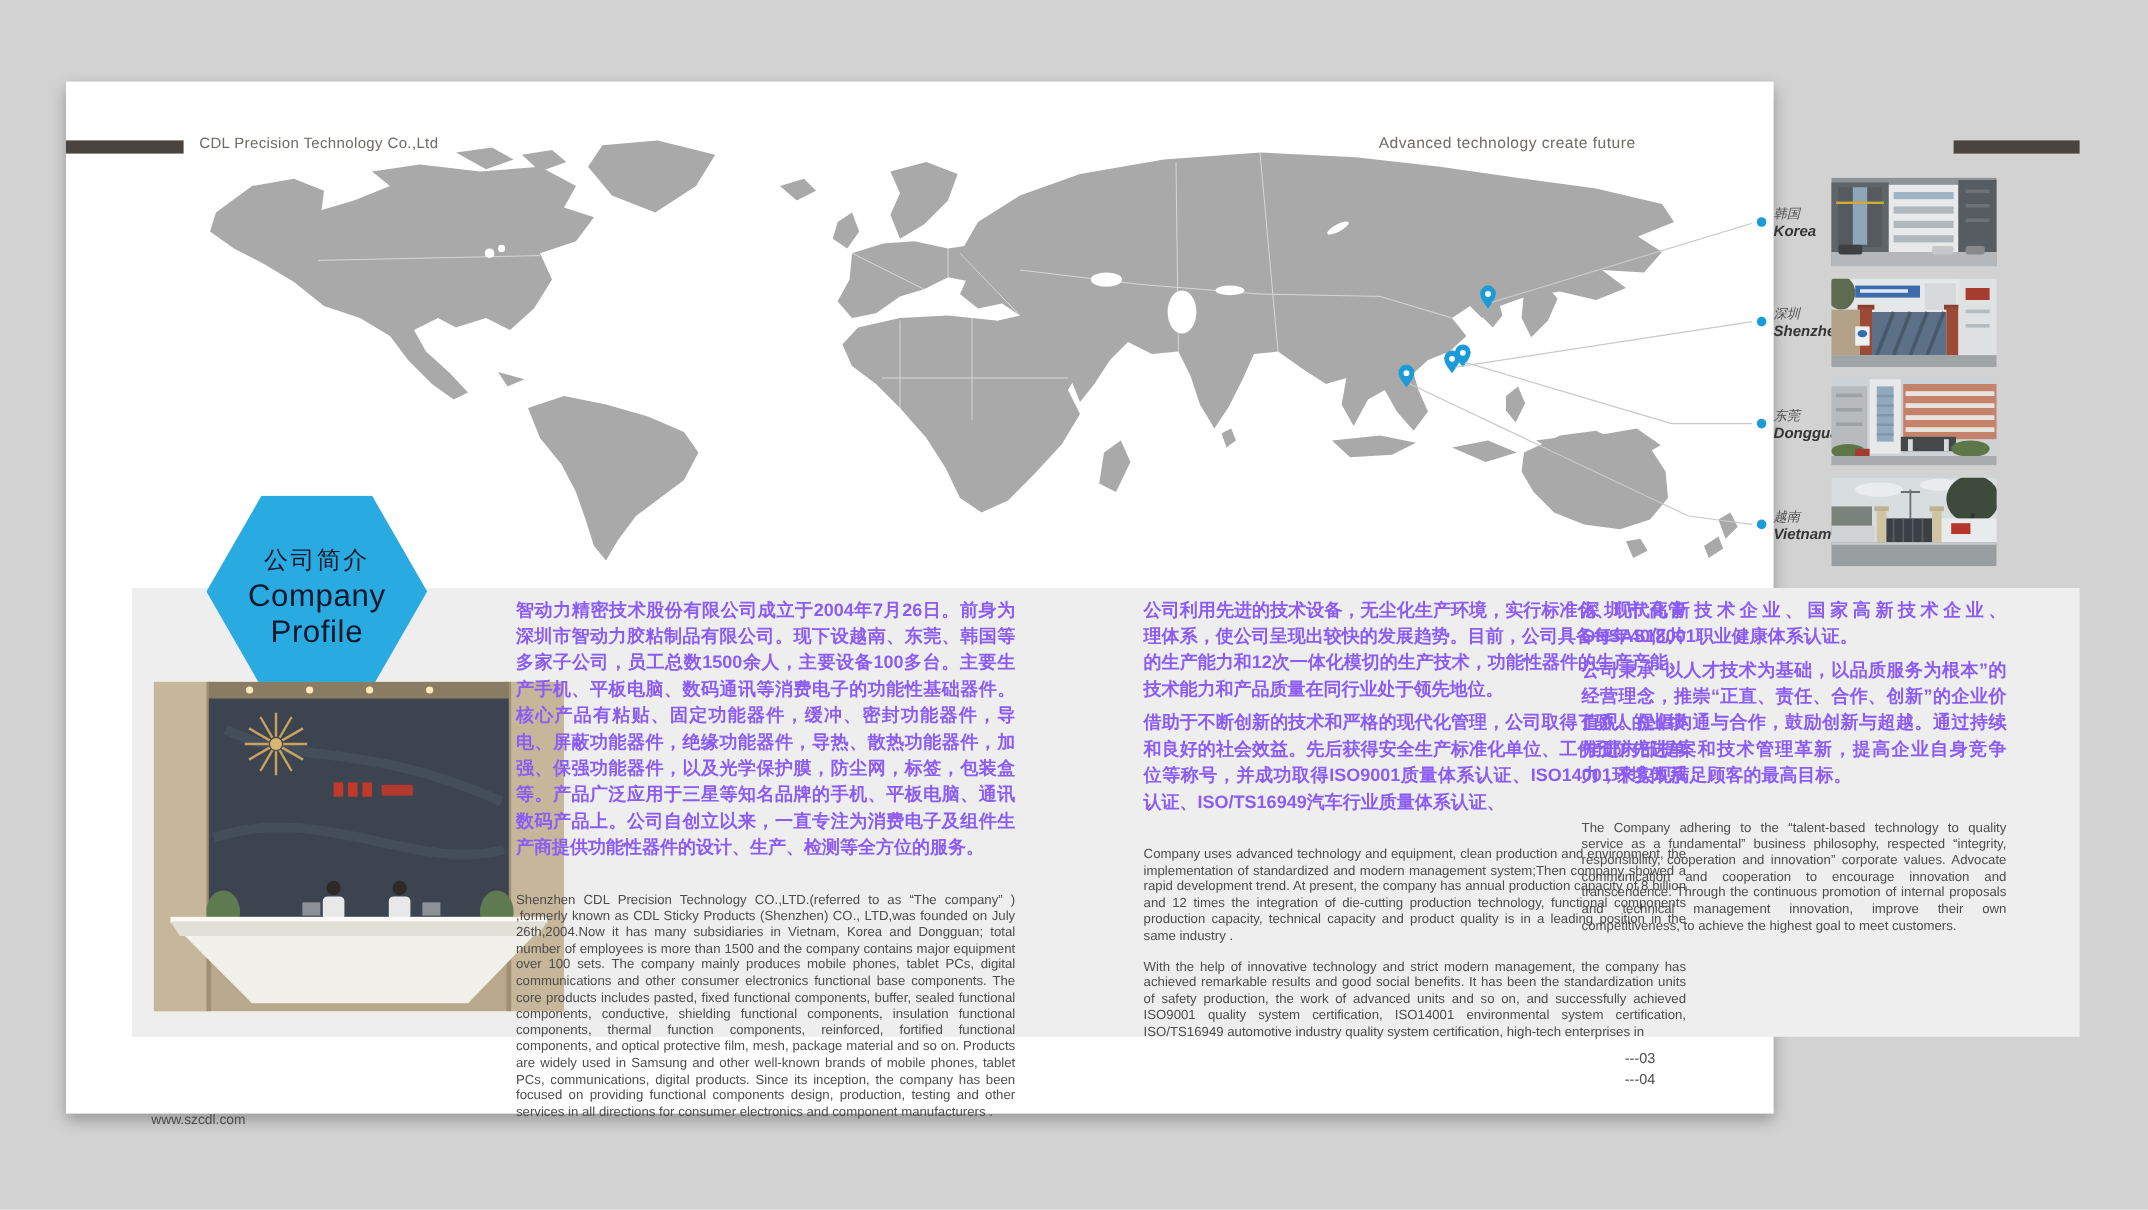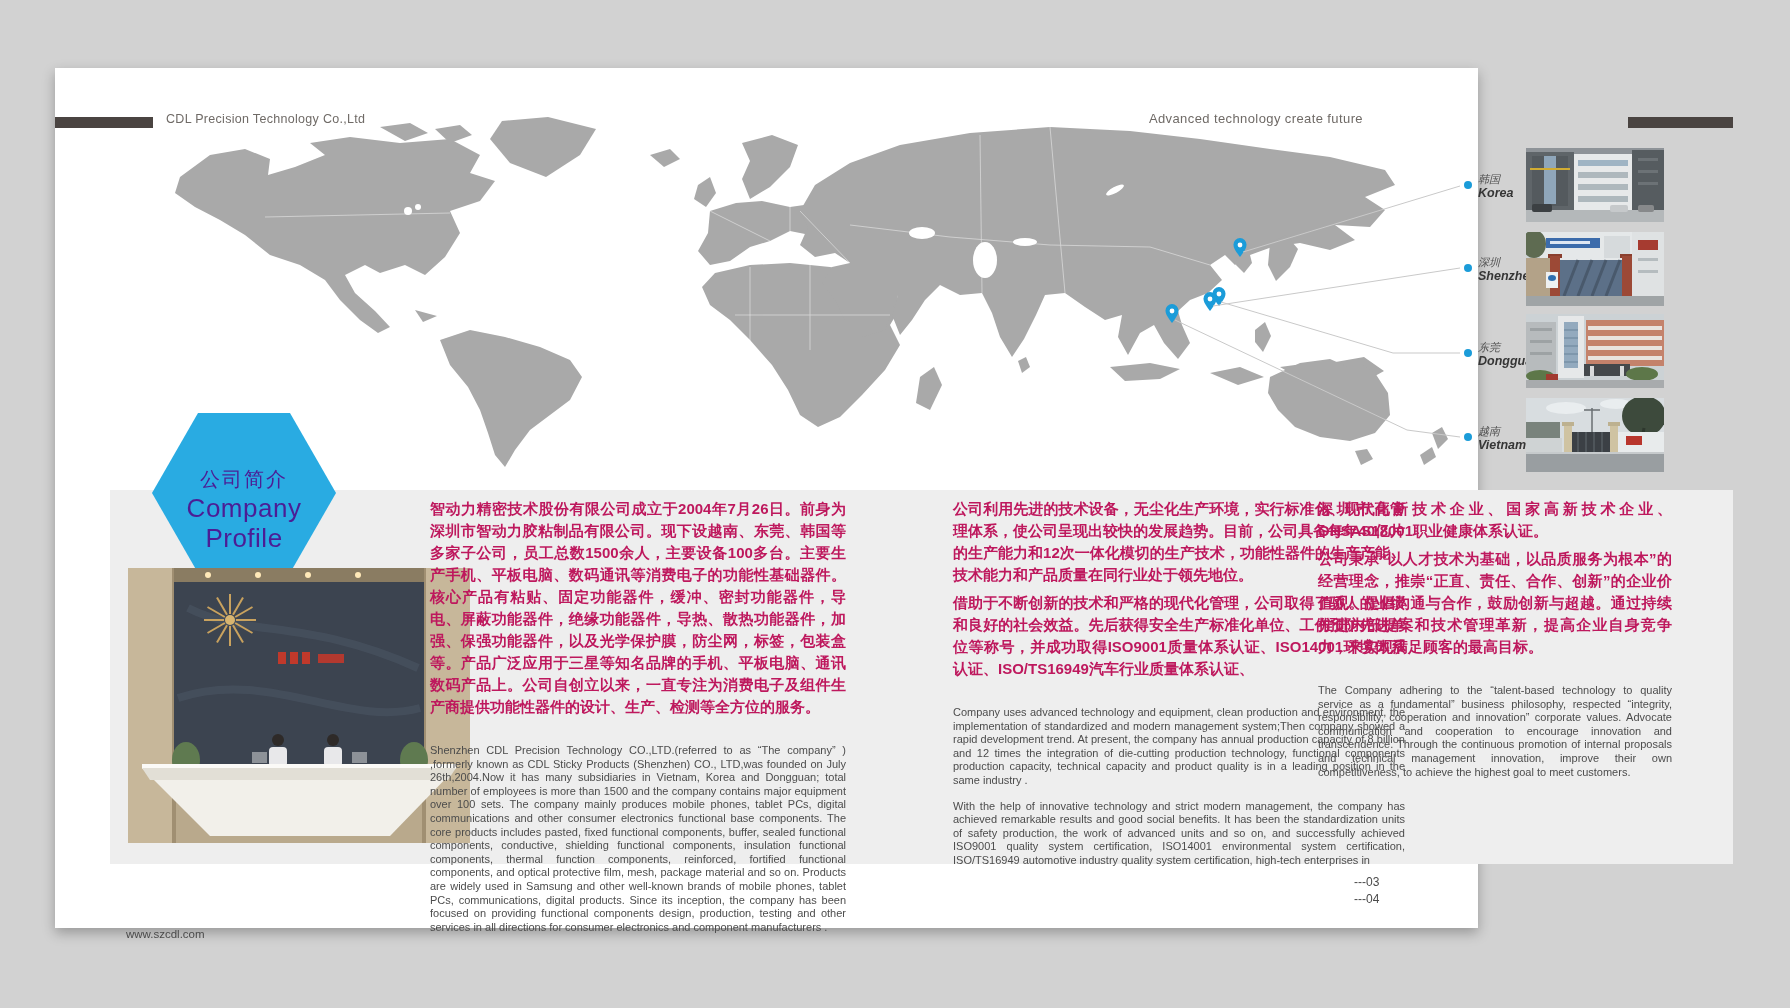"公司简介" .hexagon { color: #4c1d95 -> #0f172a; left: 97px -> 117px; padding-top: 16px -> 4px }
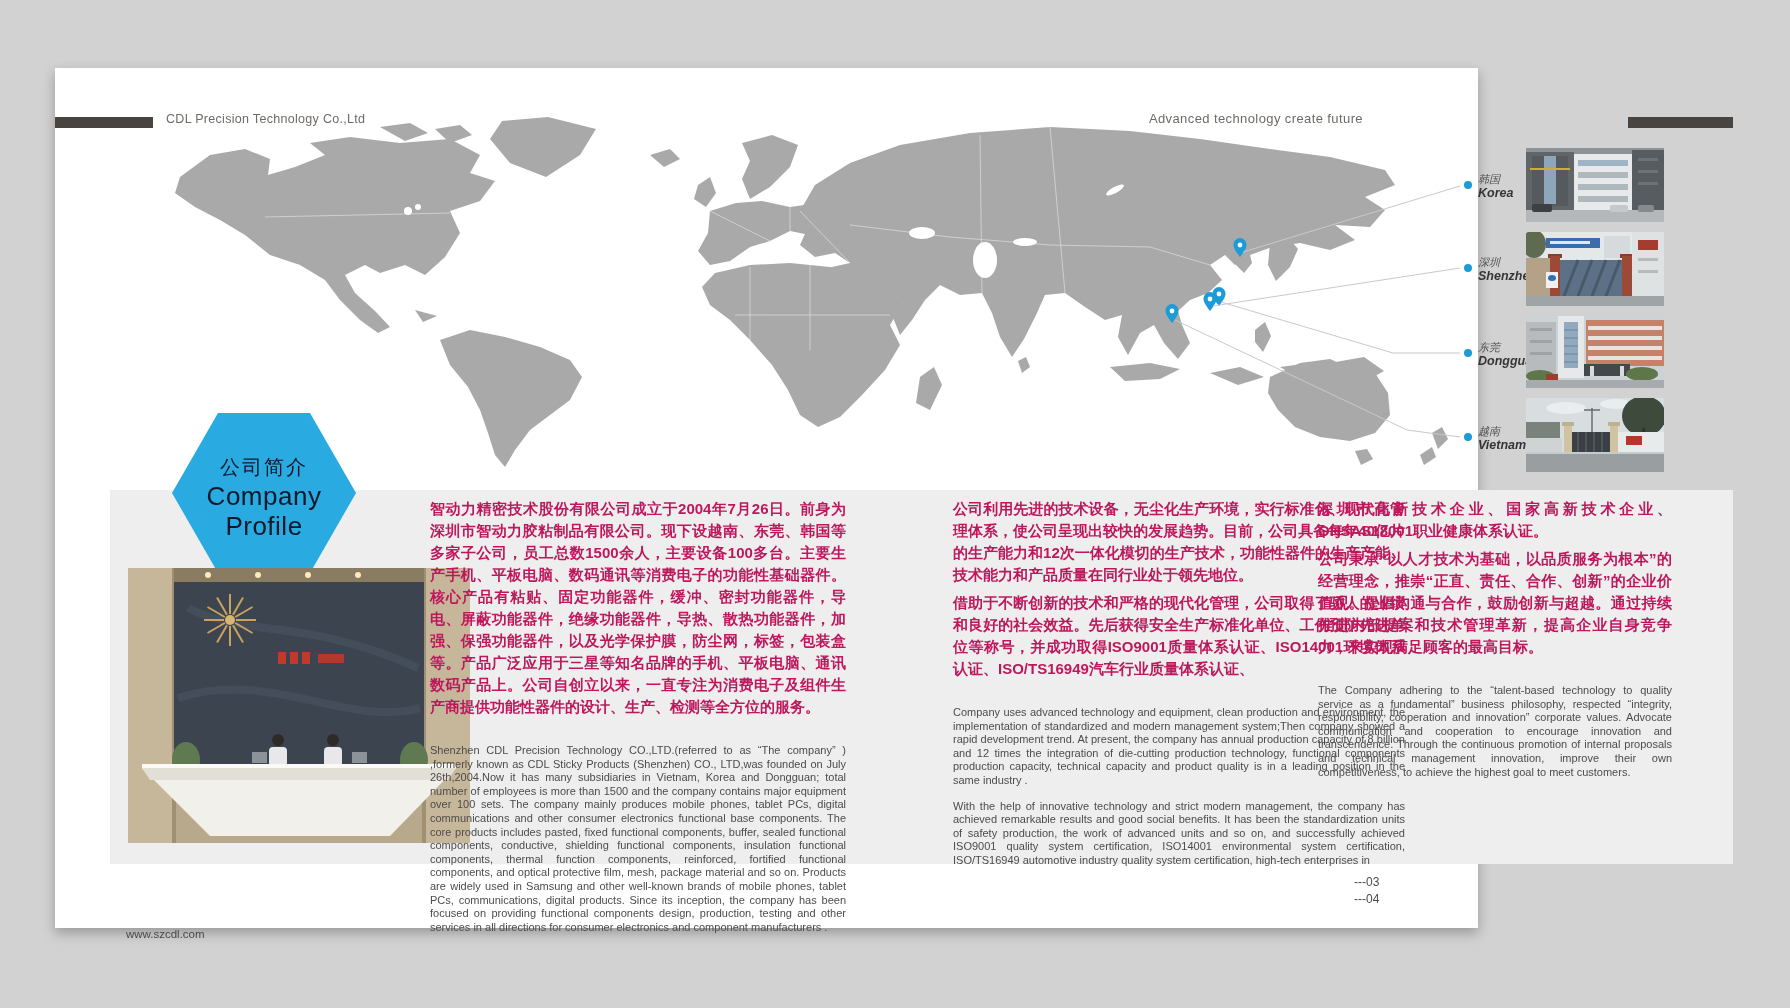"智动力精密技术股份有限公司成立于2004年7月26日。前身为深圳市智动力胶粘制品" .zhp { color: #be185d -> #8b5cf6 }
